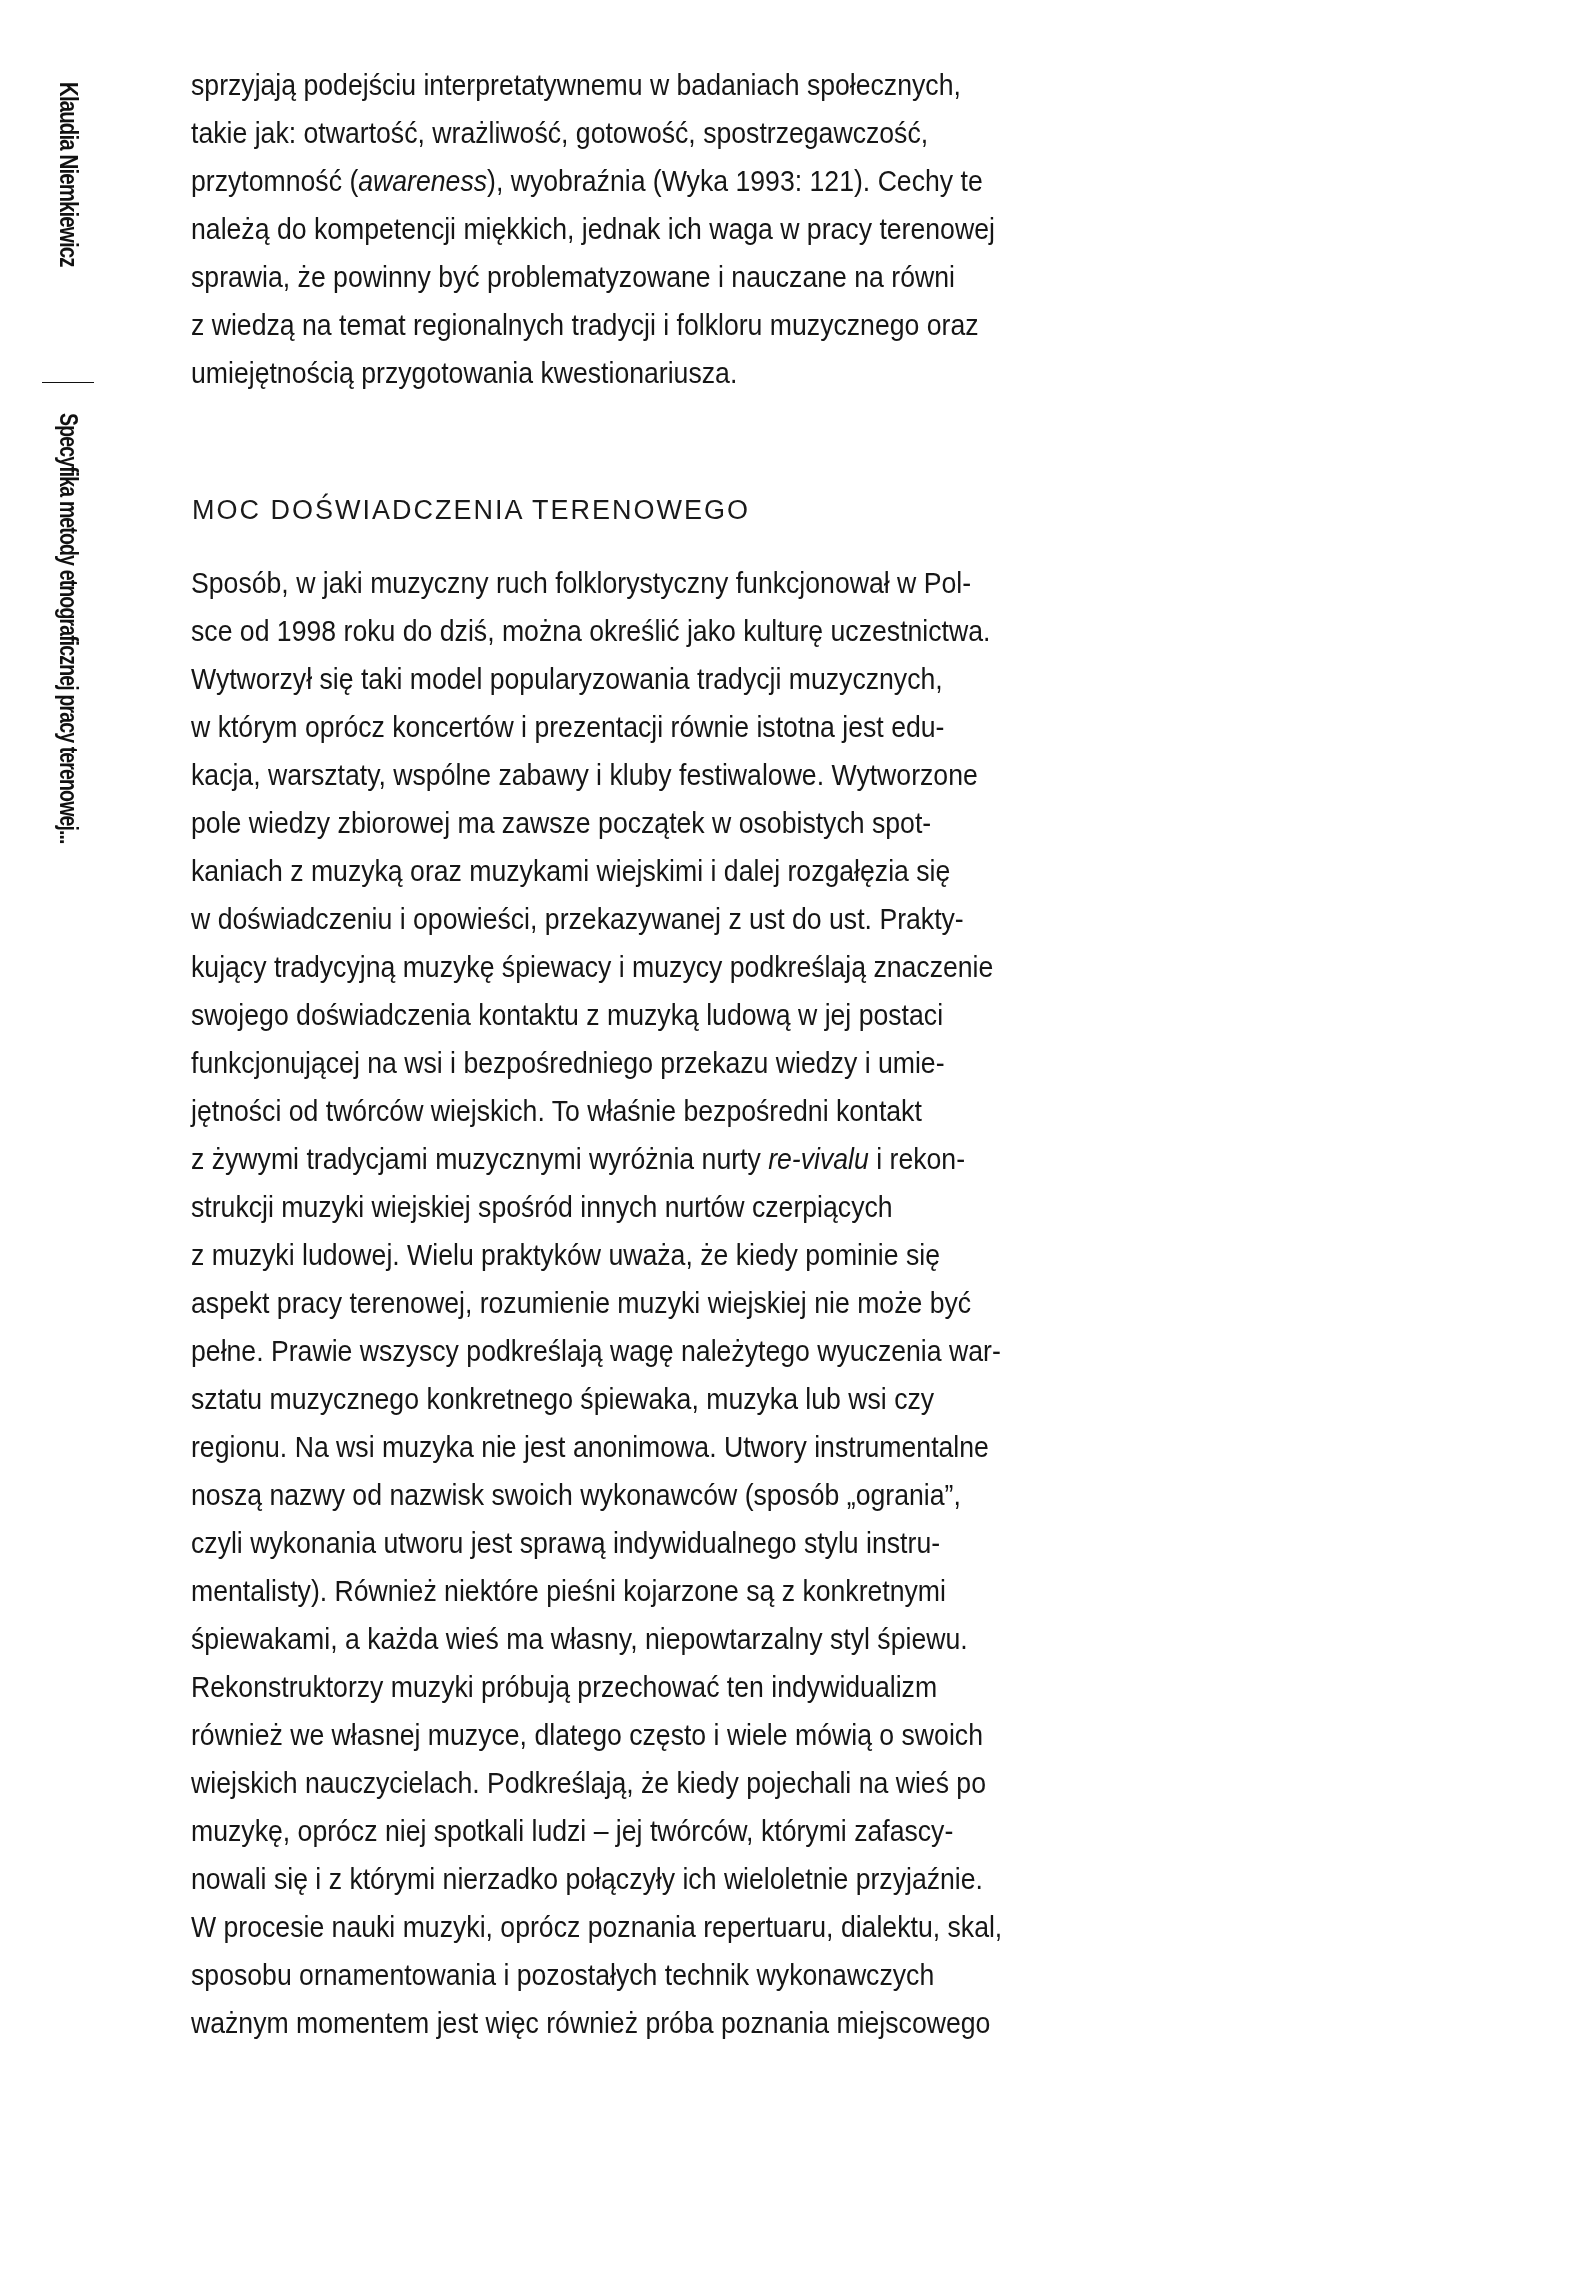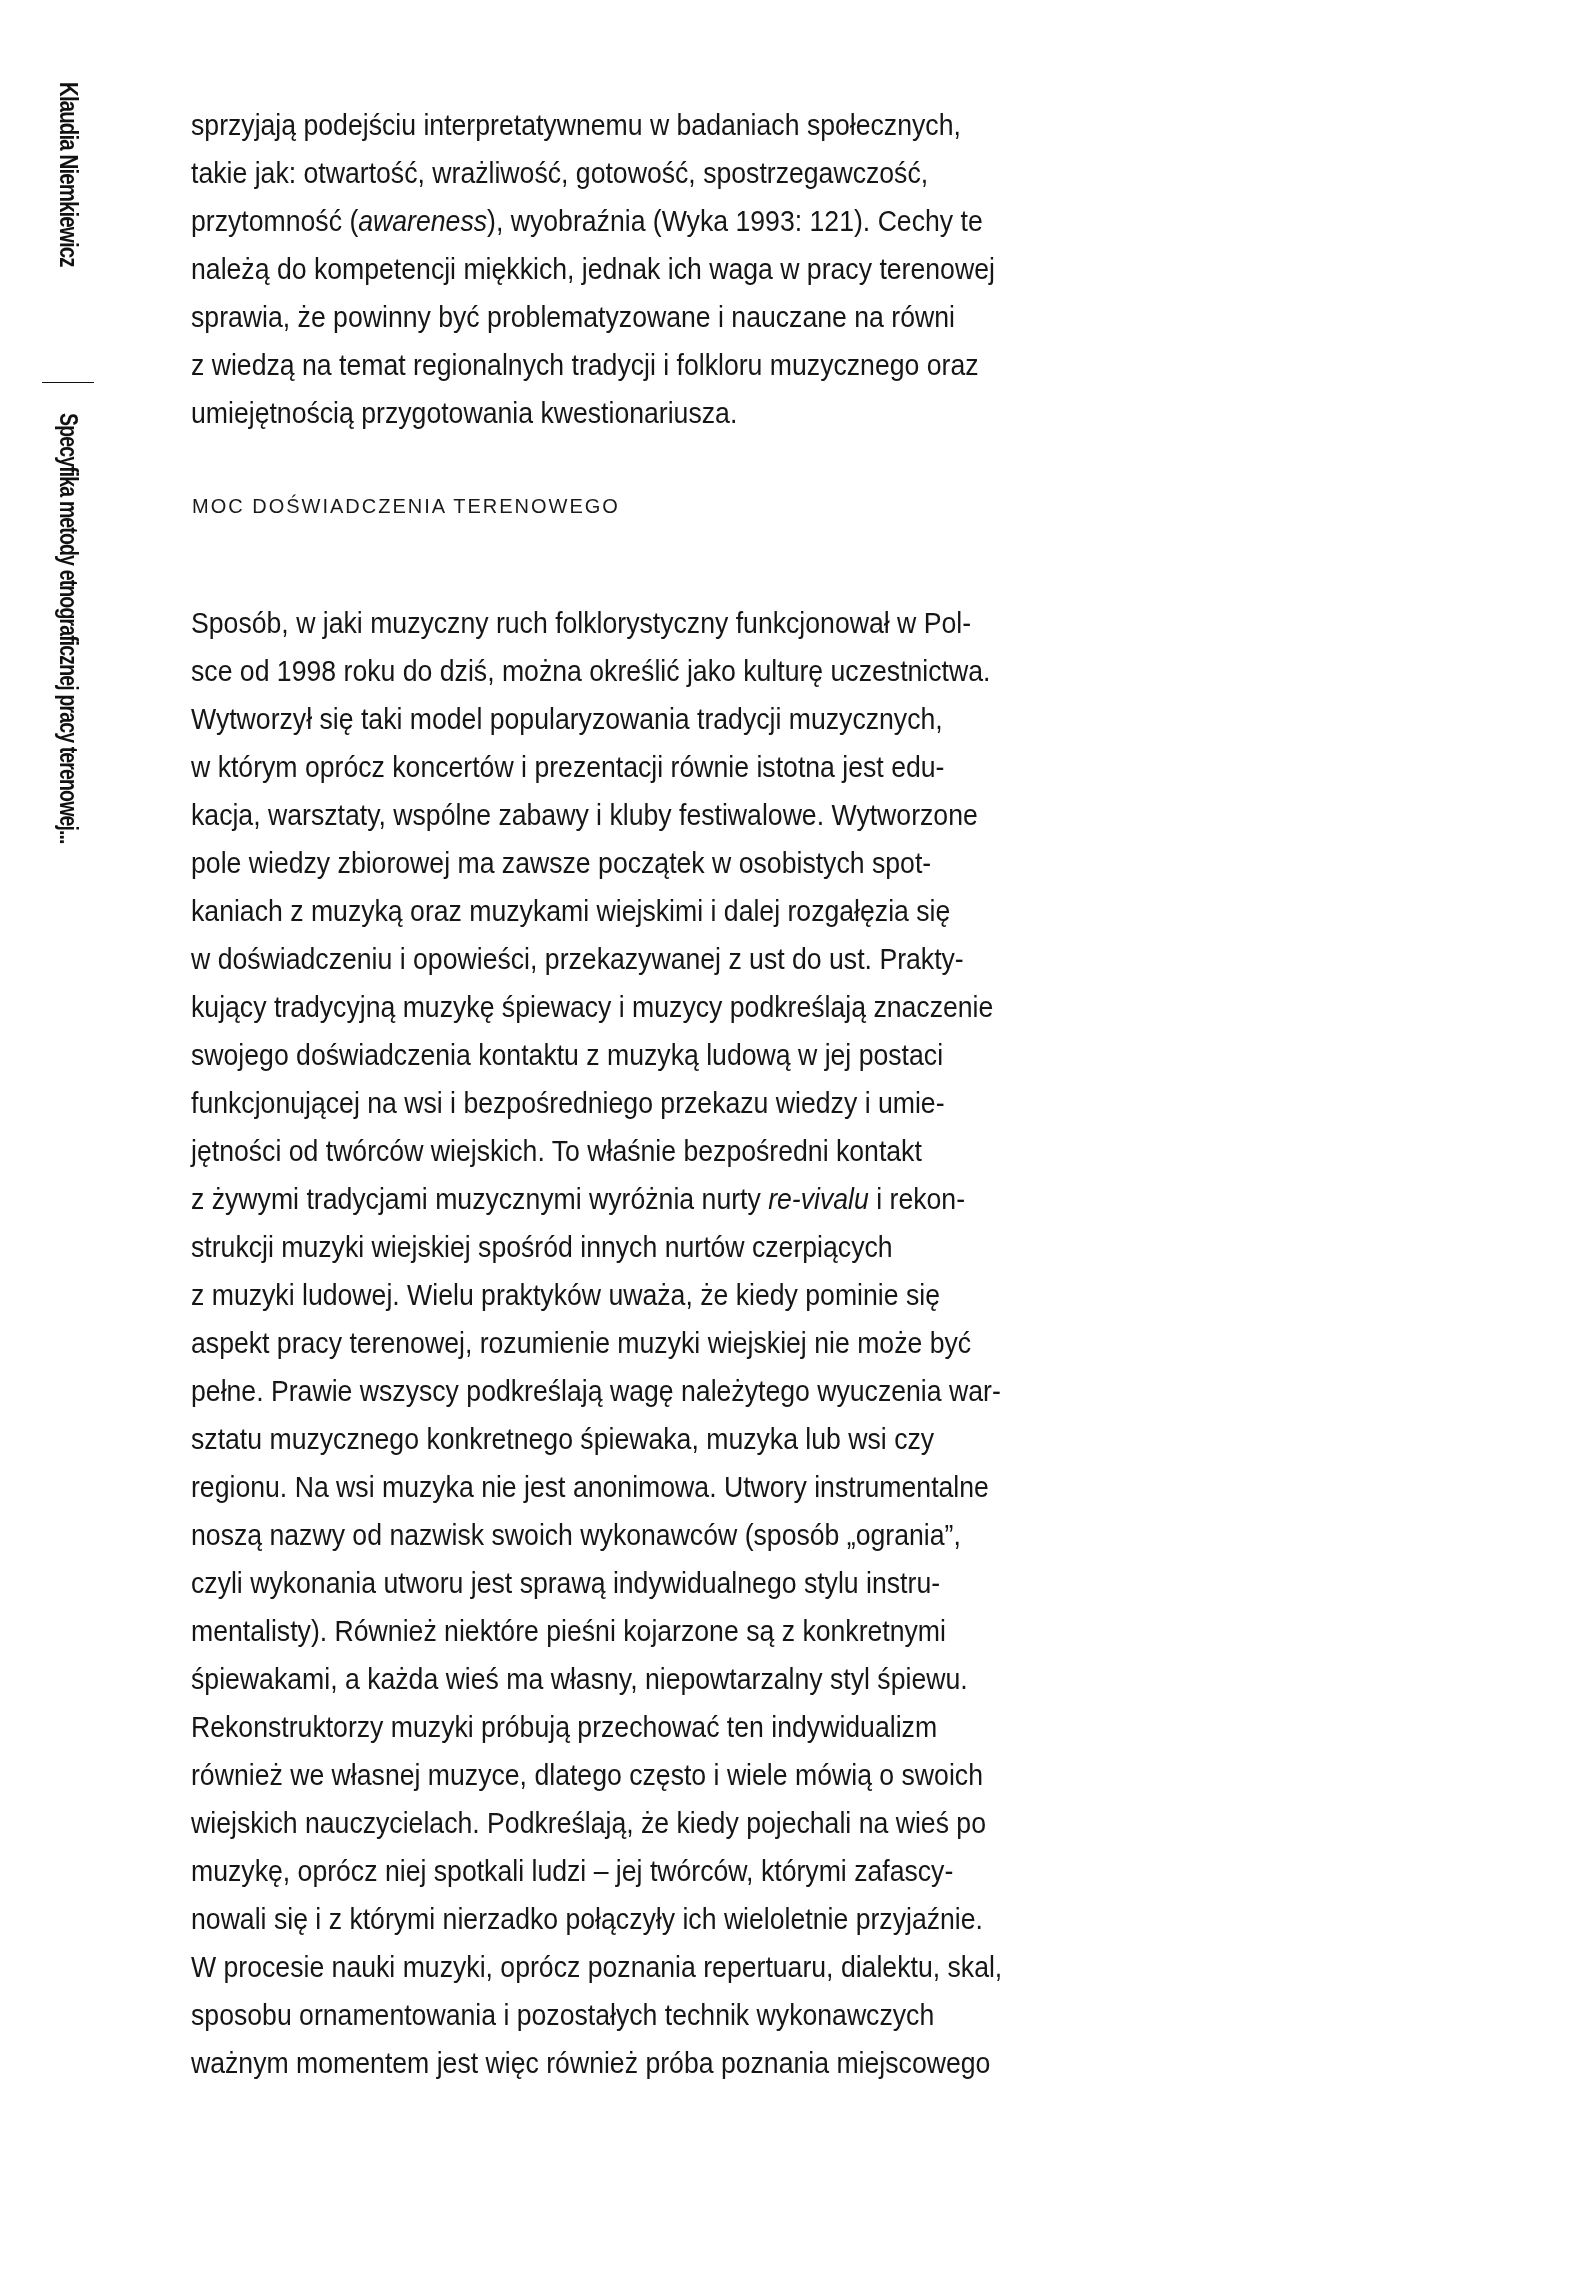"sprzyjają podejściu interpretatywnemu w" .text-block { margin-top: 40px -> none }
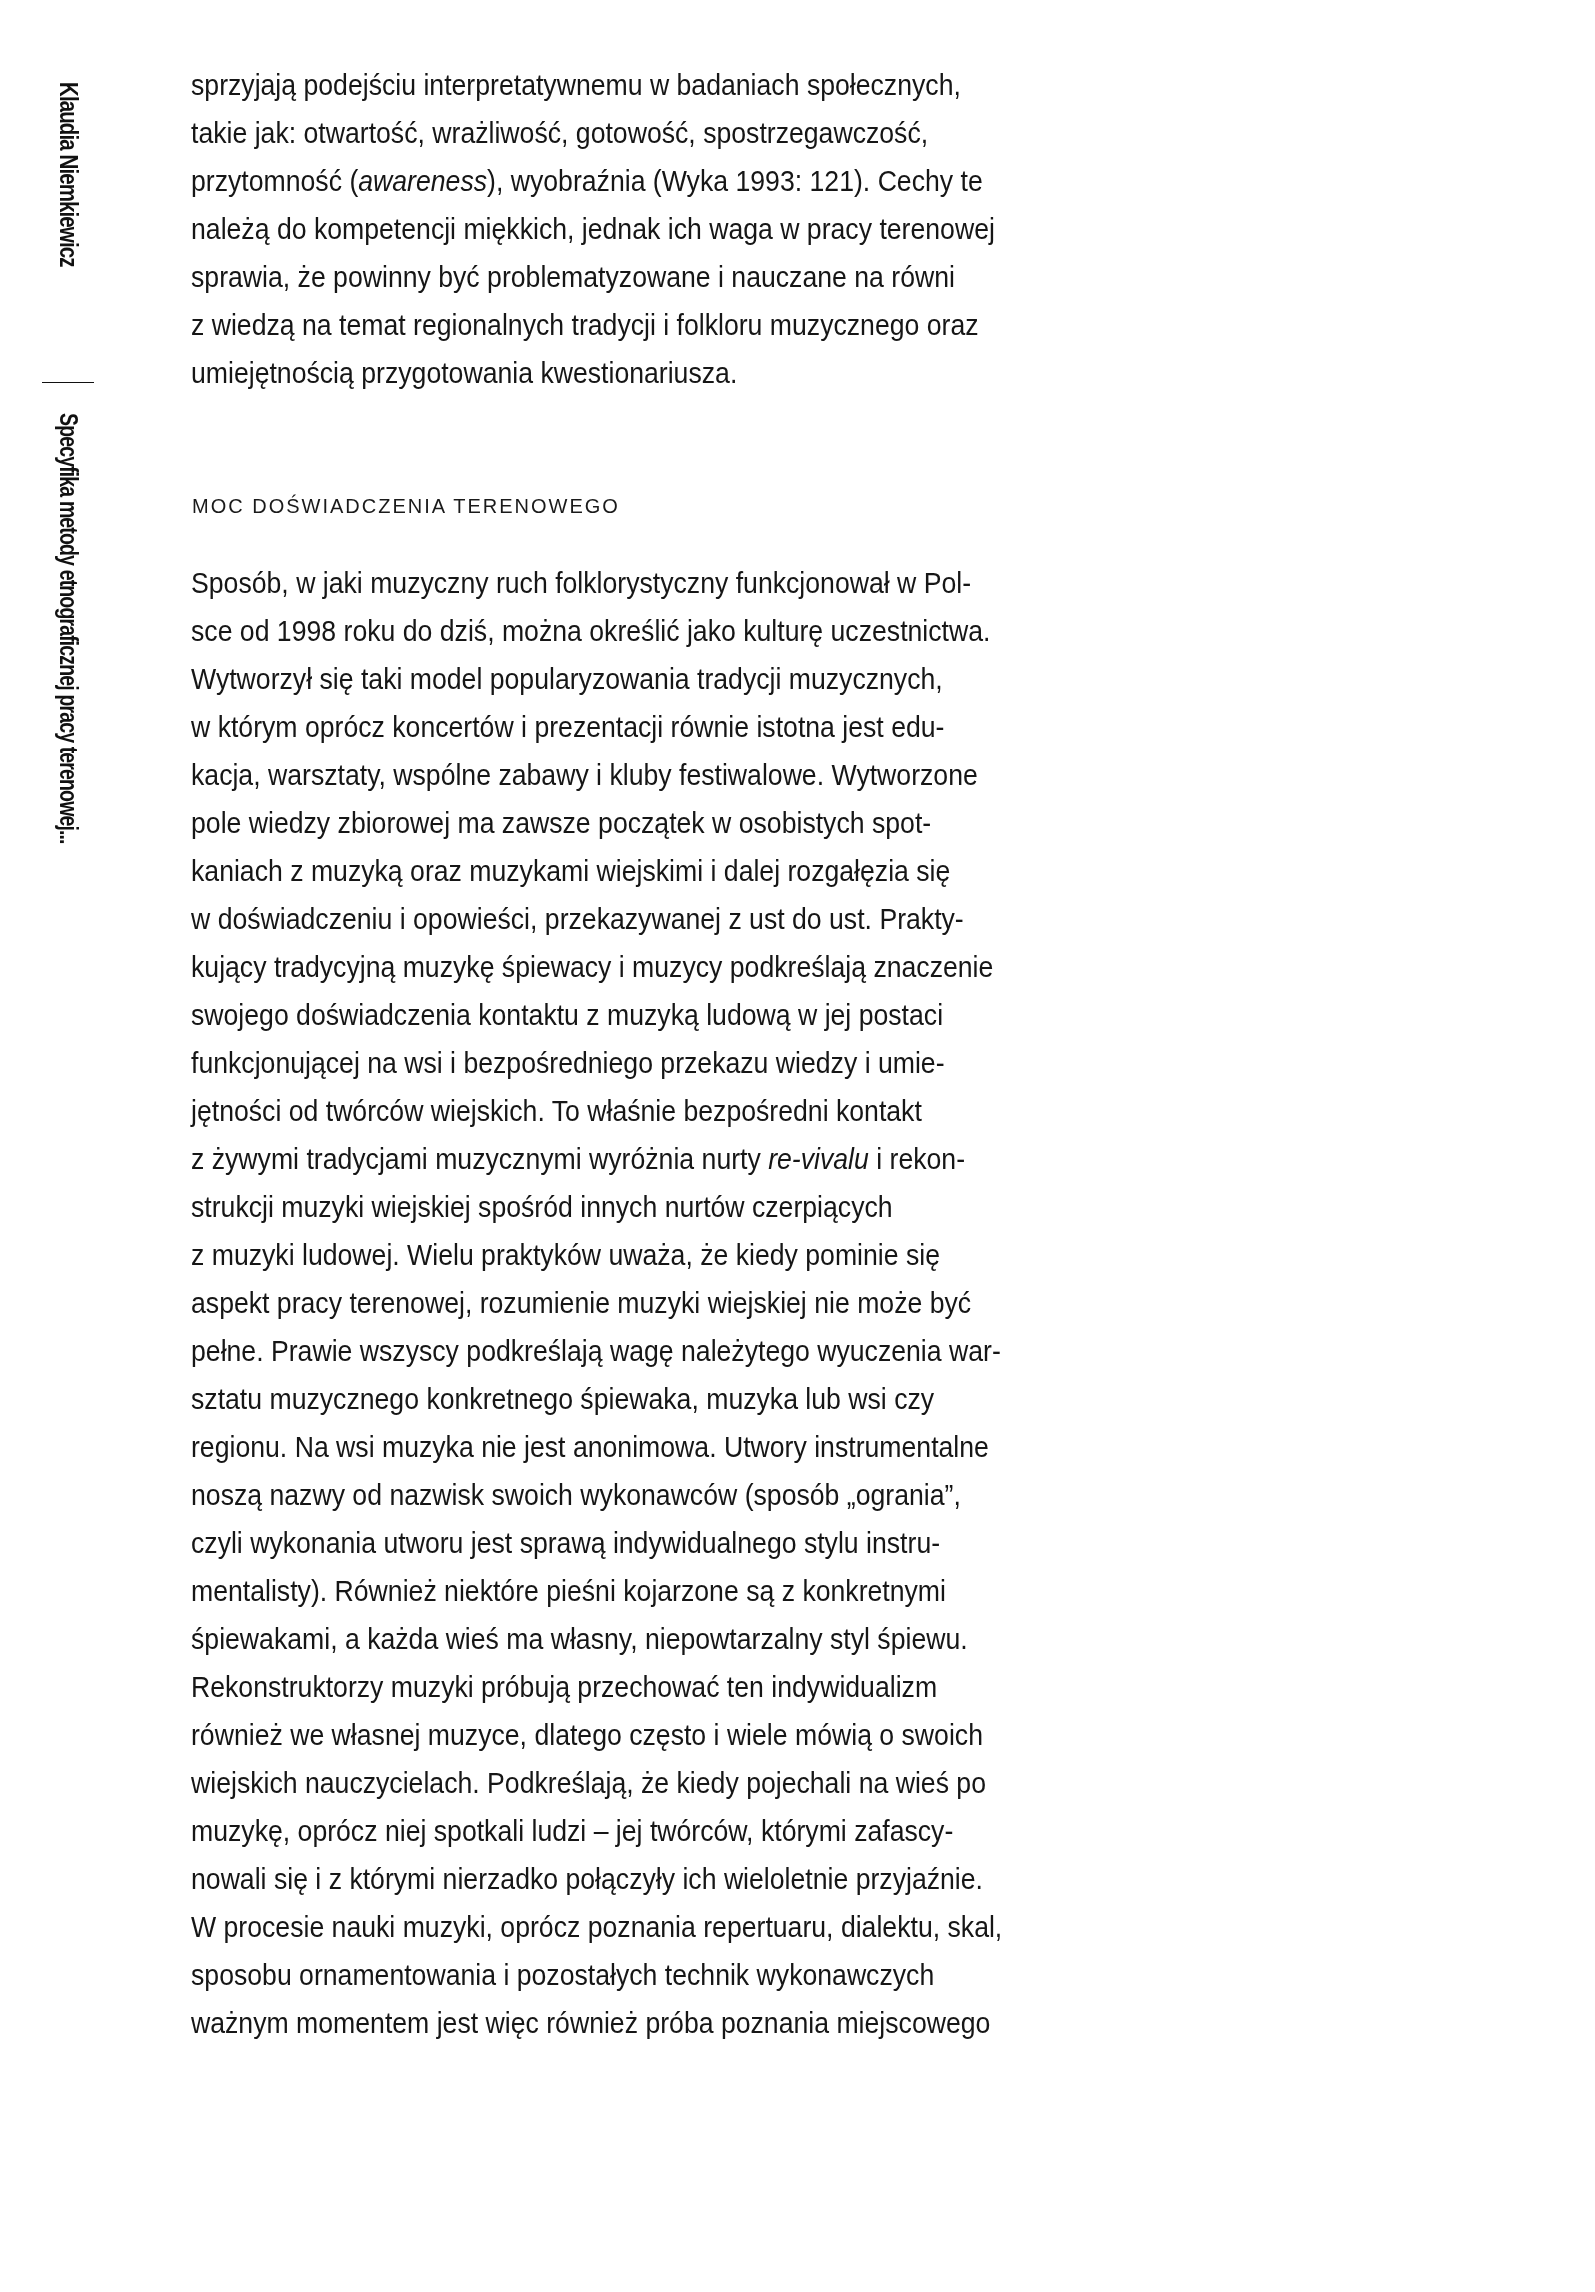"MOC DOŚWIADCZENIA TERENOWEGO" .section-heading { font-size: 20px -> 27px }
